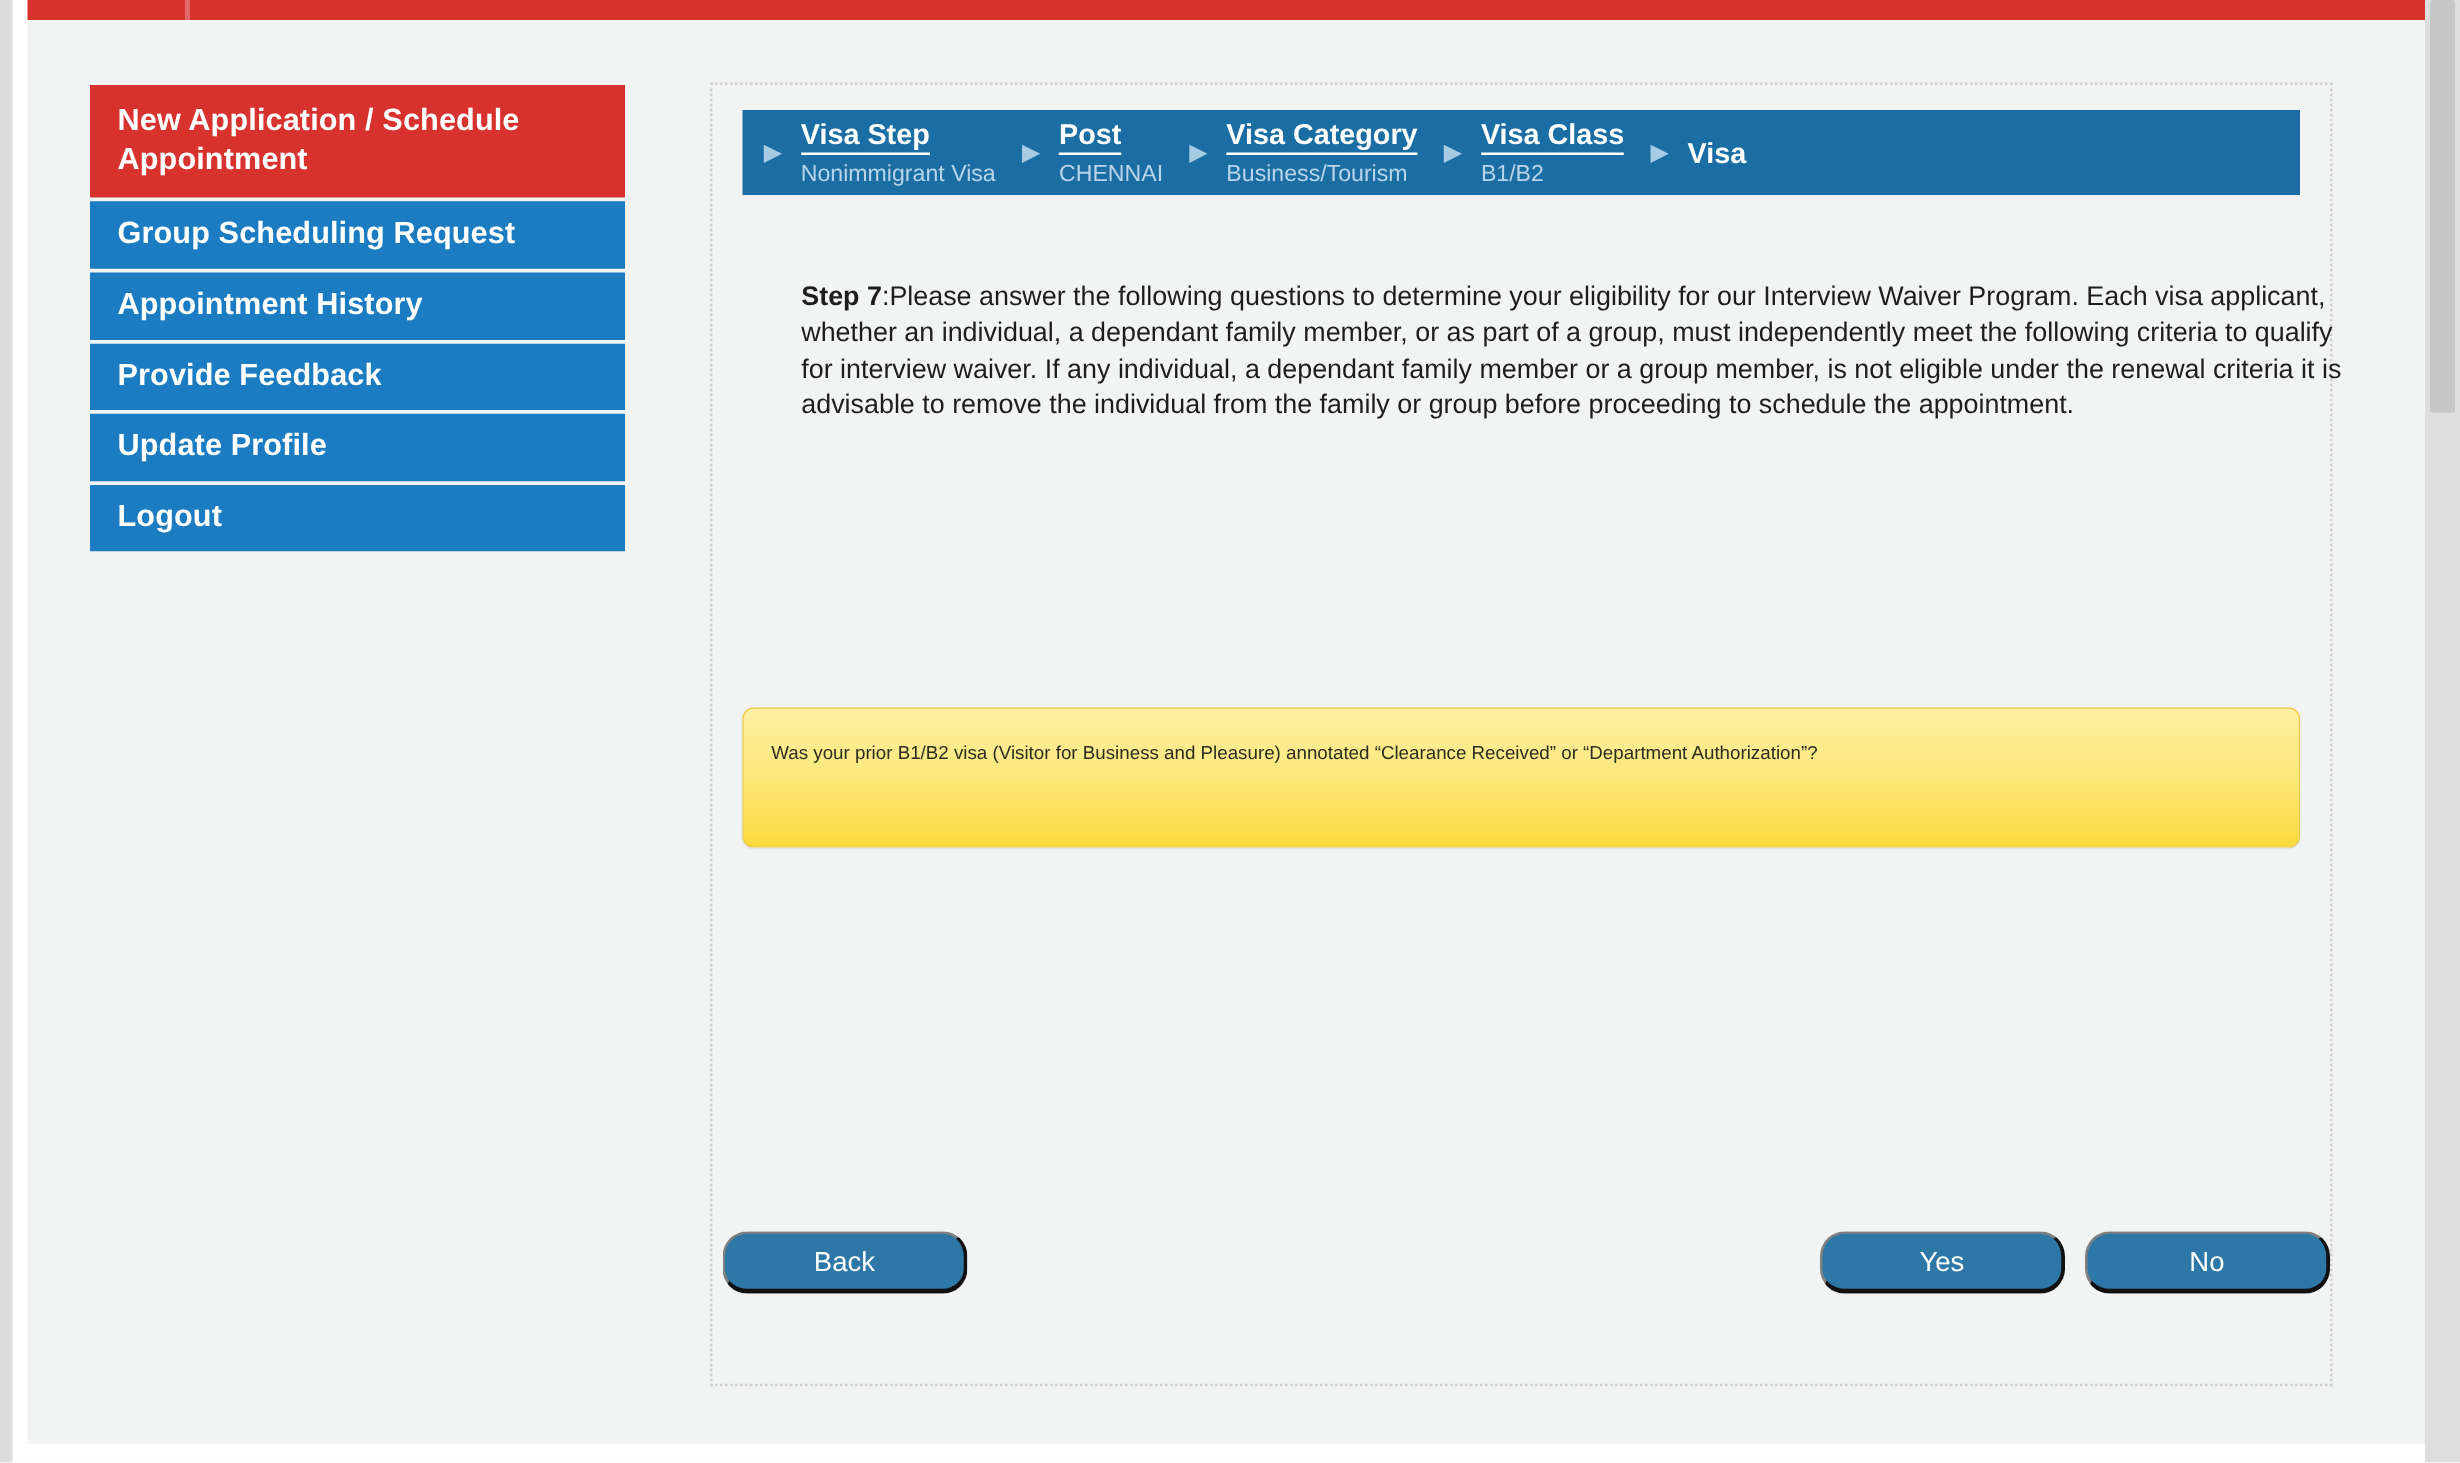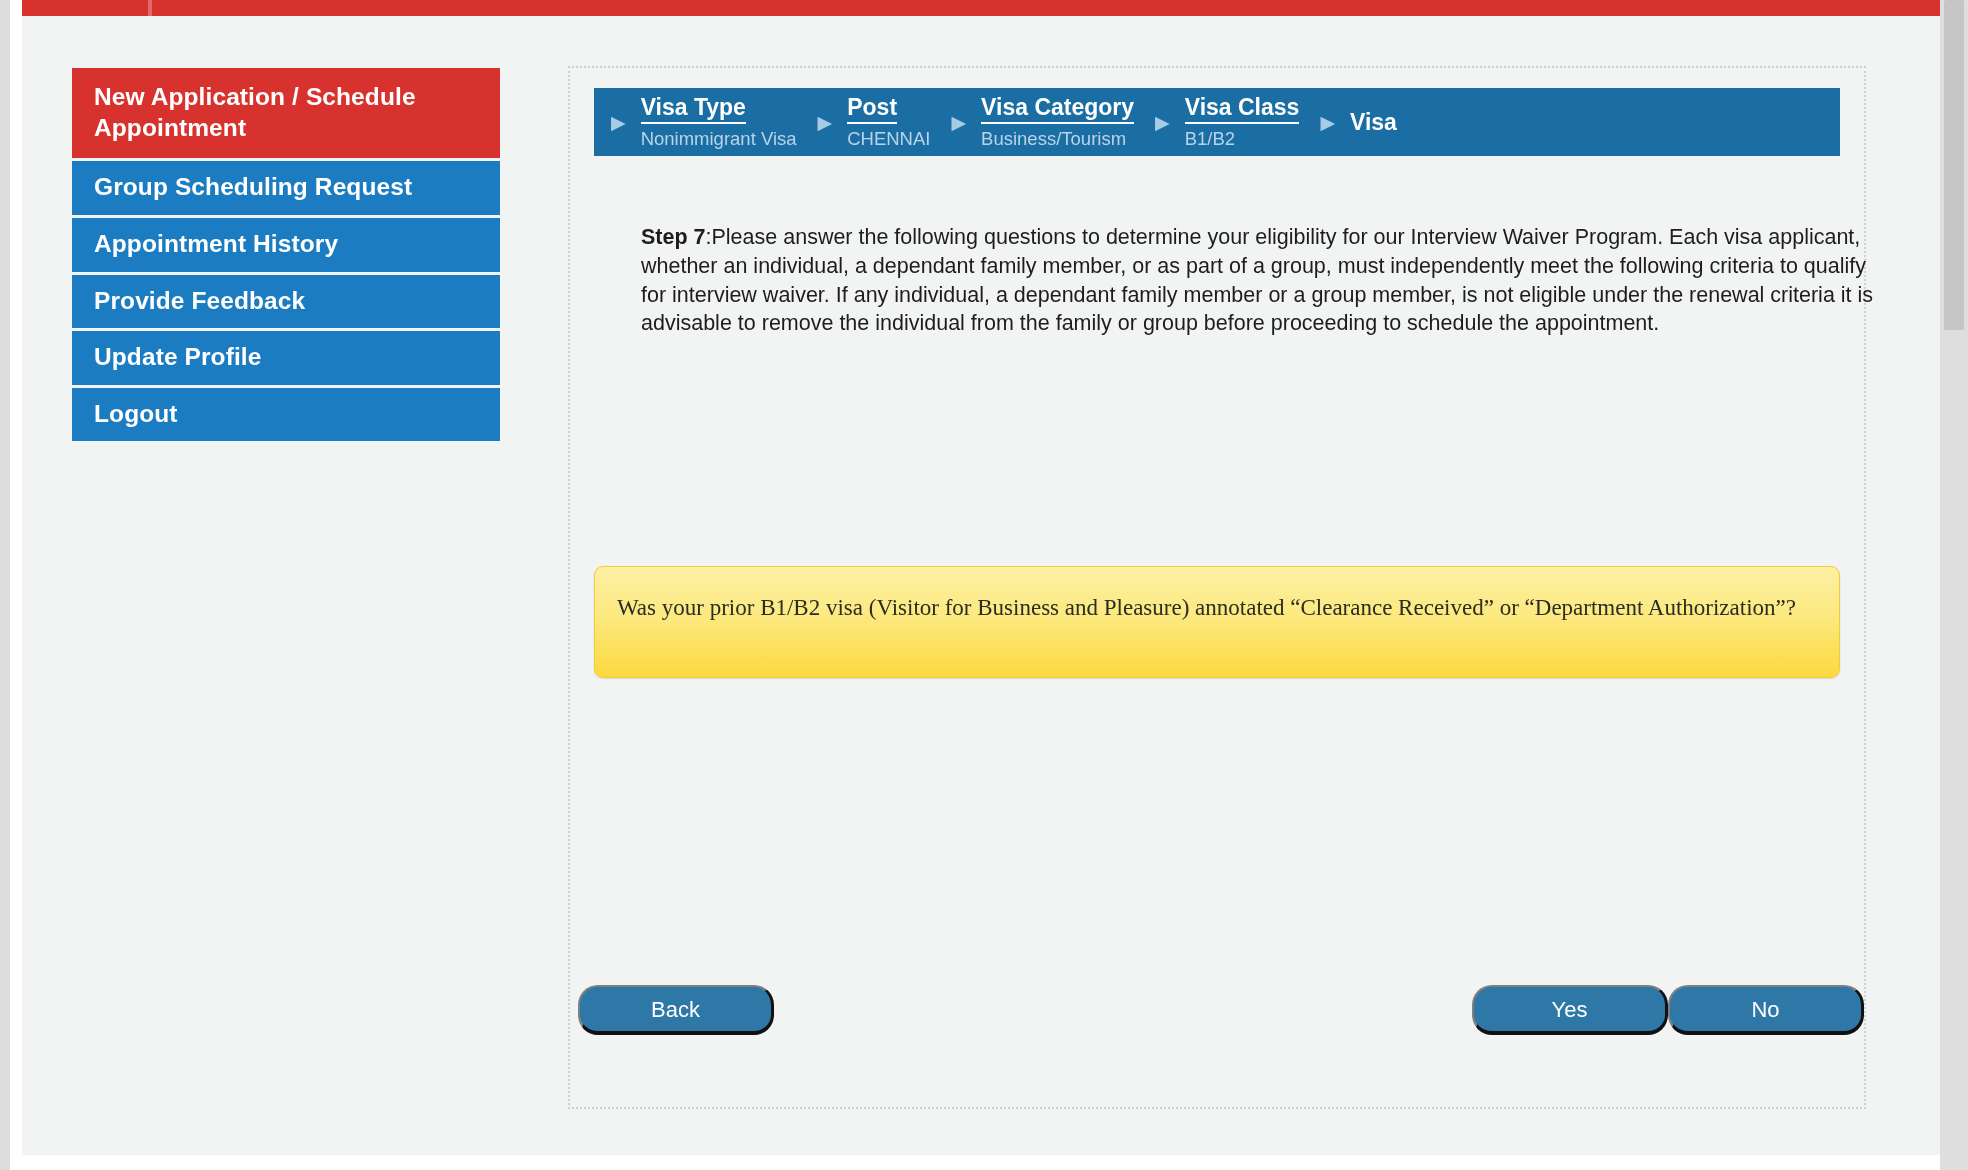"Visa Type" span.crumb-title { text: Type -> Step }
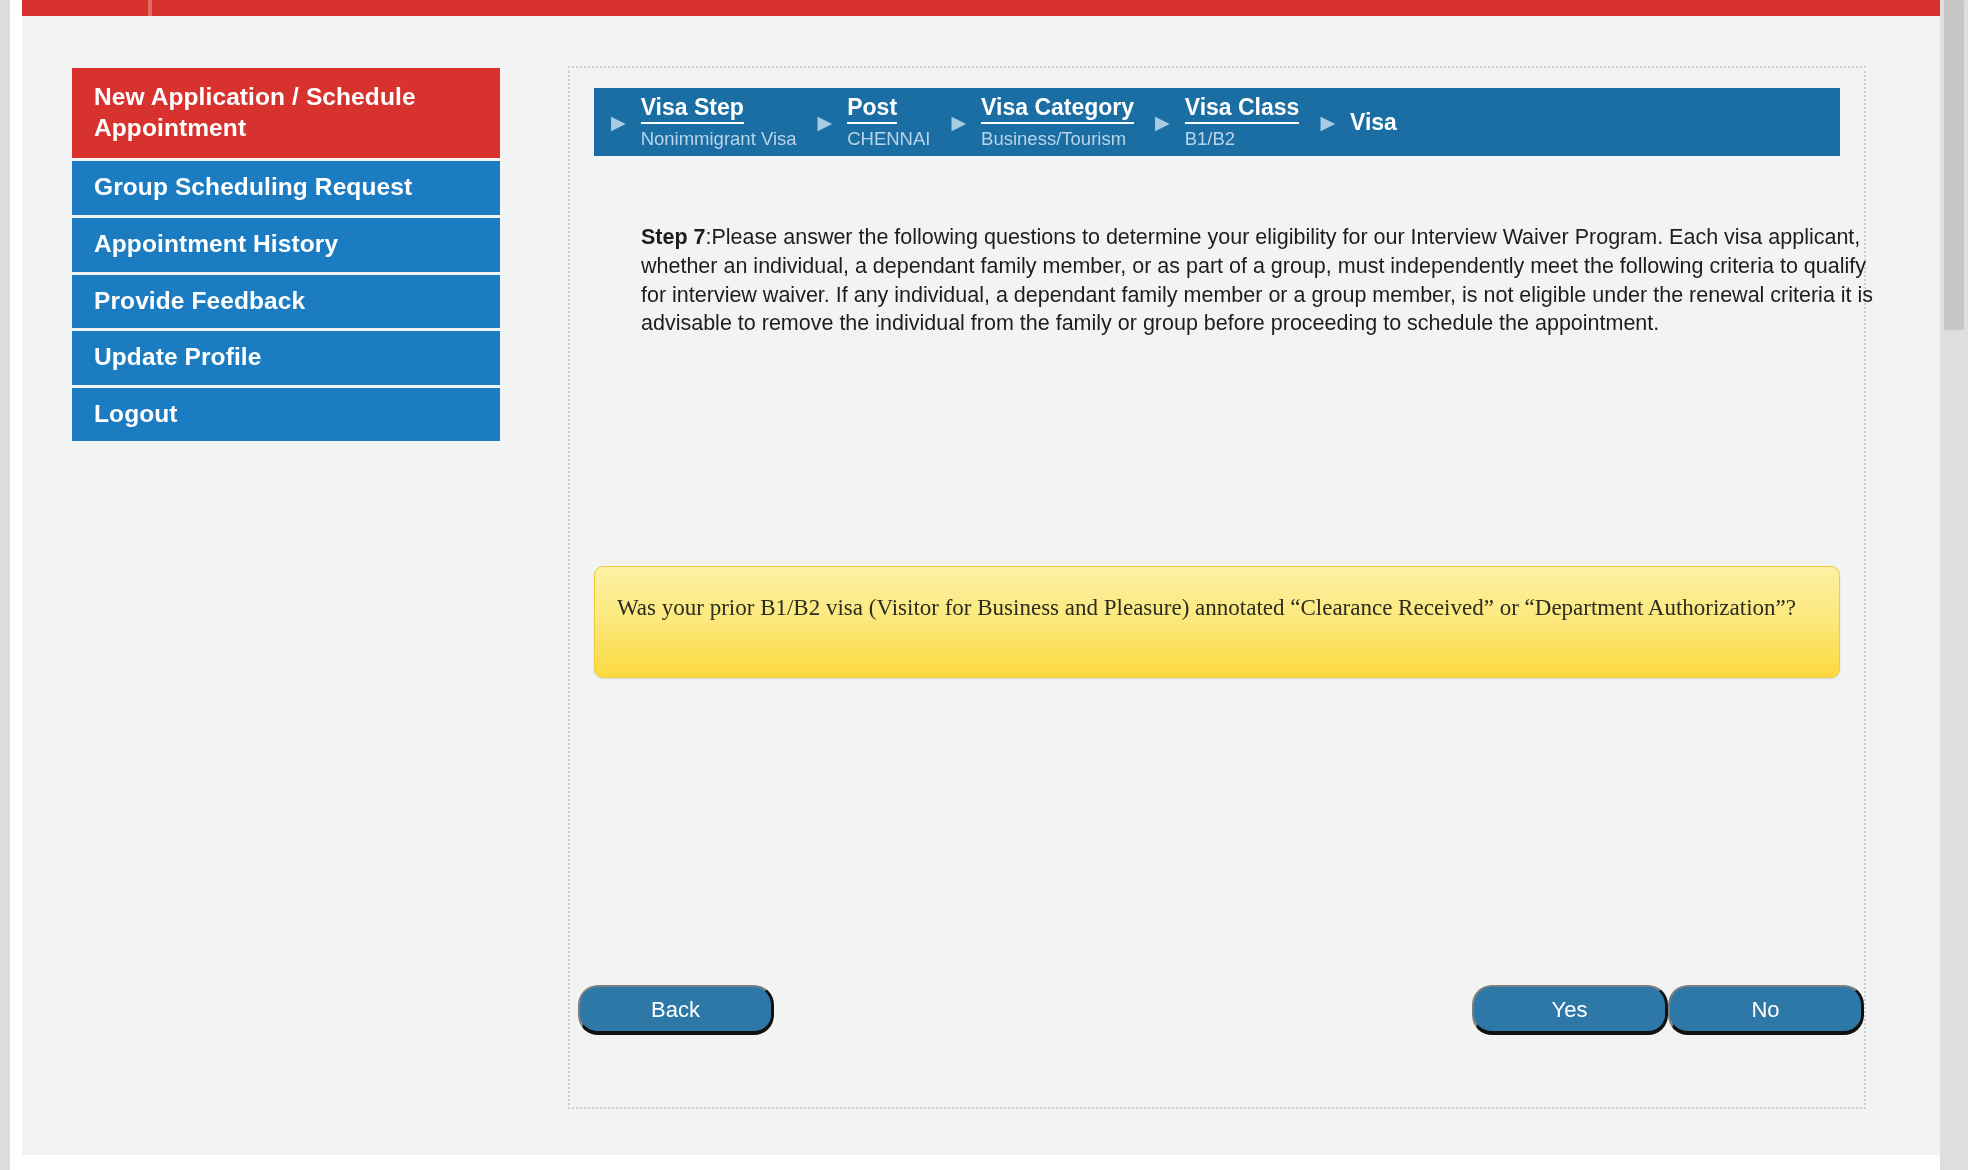"Was your prior B1/B2 visa" .question-text { font-family: Liberation Serif, serif -> none; font-size: 23px -> 15px }
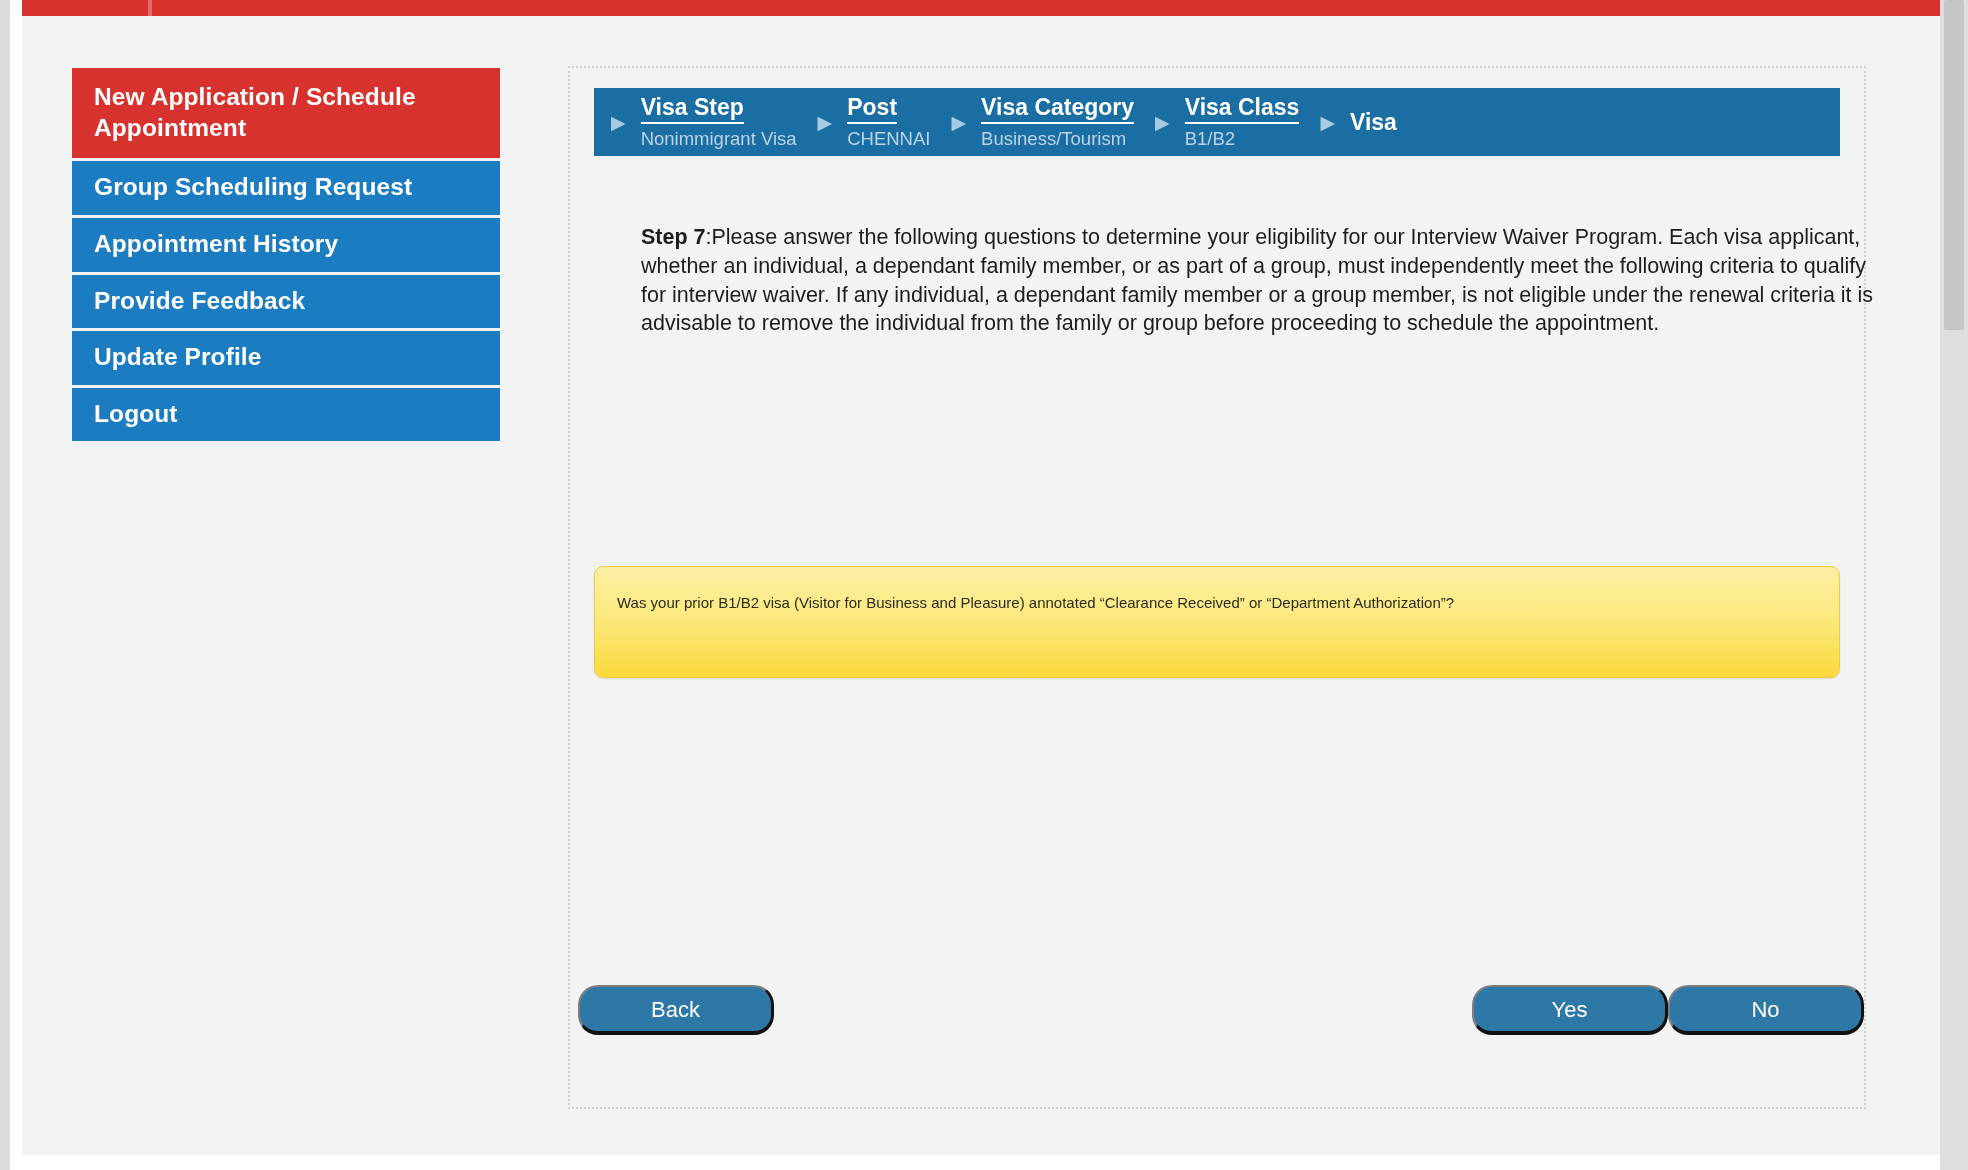"No" .btn-group-yesno .btn-no { margin-left: 0 -> 16px }
